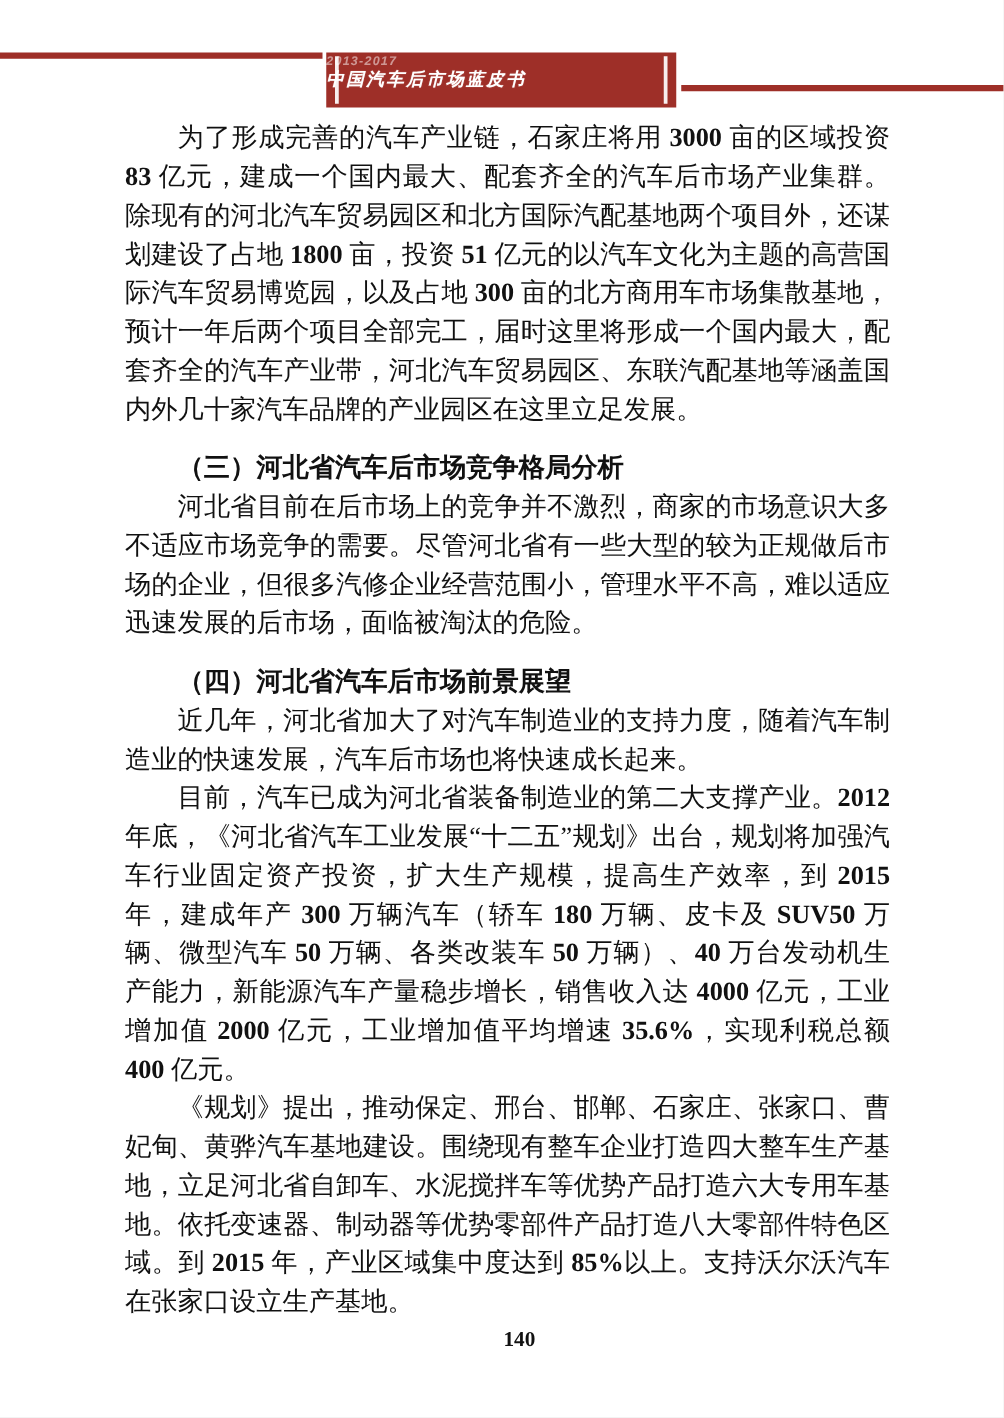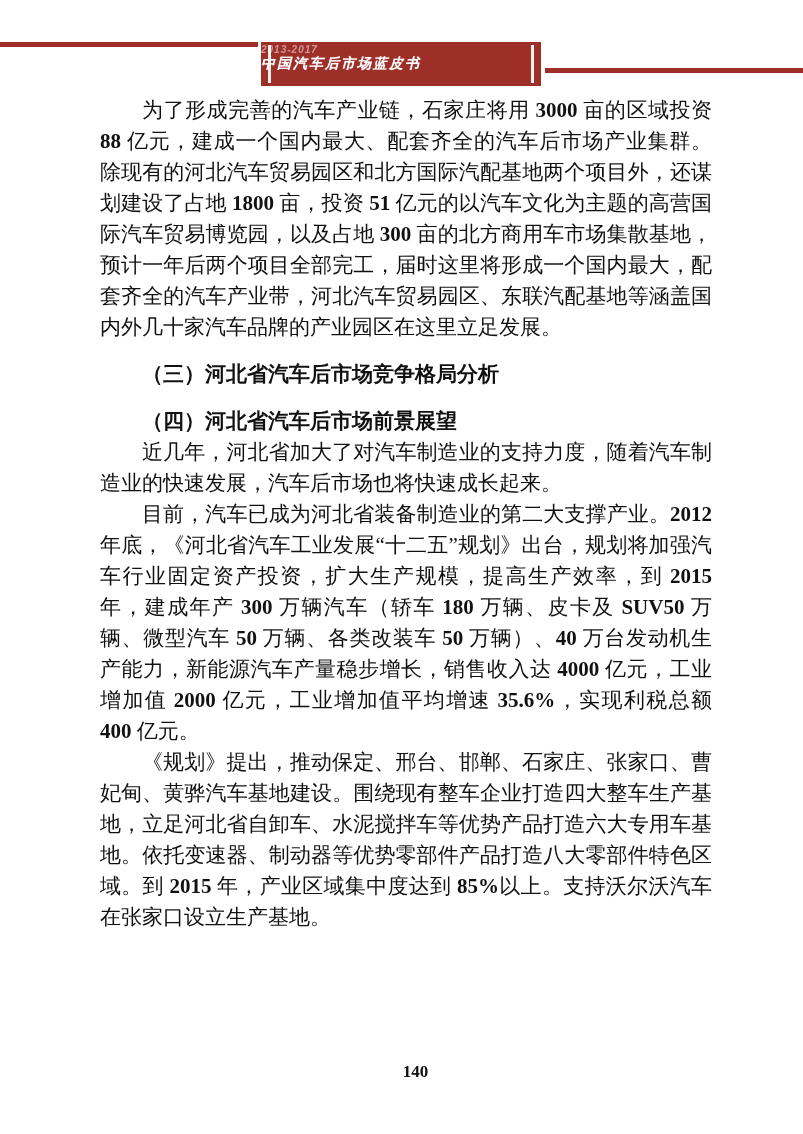"88" b { text: 88 -> 83 }
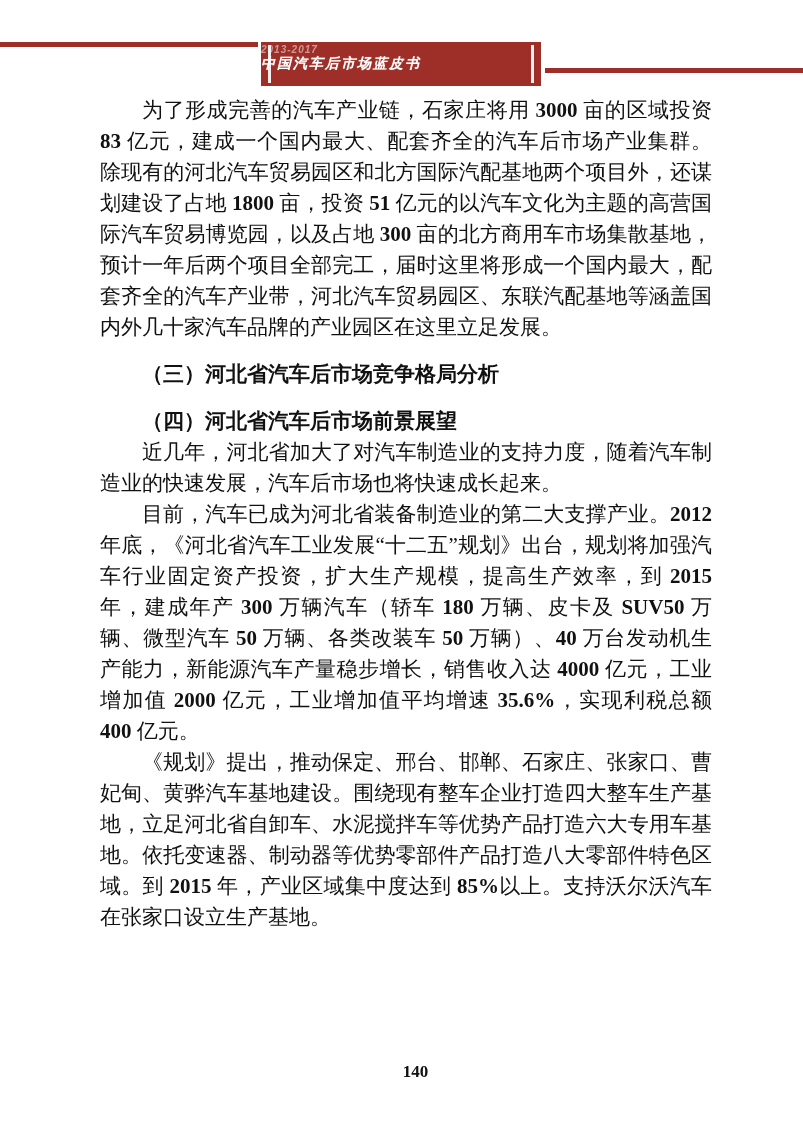"河北省目前在后市场上的竞争并不激烈，商家的市场意识大多不适应市场竞争的需要。尽管" p { html: none -> <p>河北省目前在后市场上的竞争并不激烈，商家的市场意识大多不适应市场竞争的需要。尽管河北省有一些大型的较为正规做后市场的企业，但很多汽修企业经营范围小，管理水平不高，难以适应迅速发展的后市场，面临被淘汰的危险。</p> }
